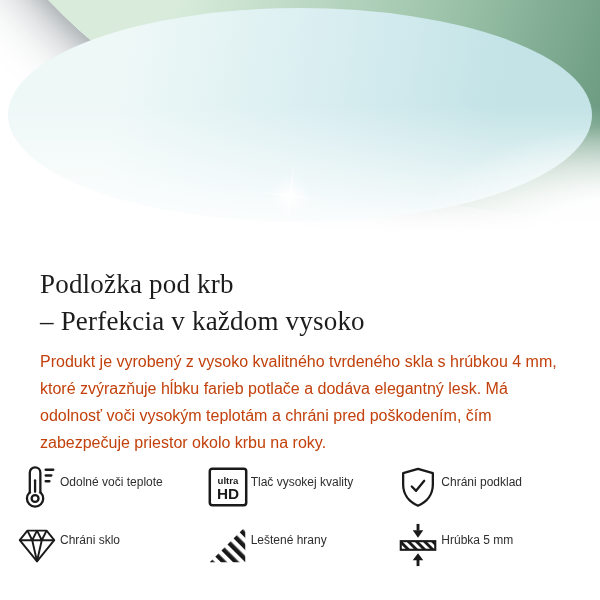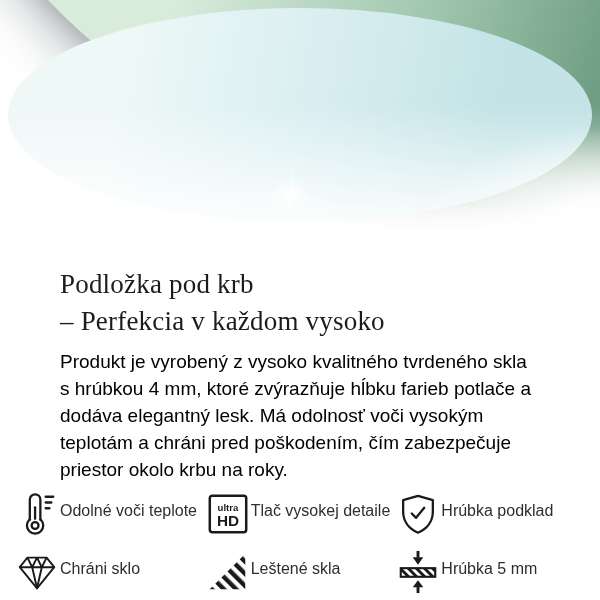"Podložka pod krb" .content { padding: 0 60px -> 0 40px }
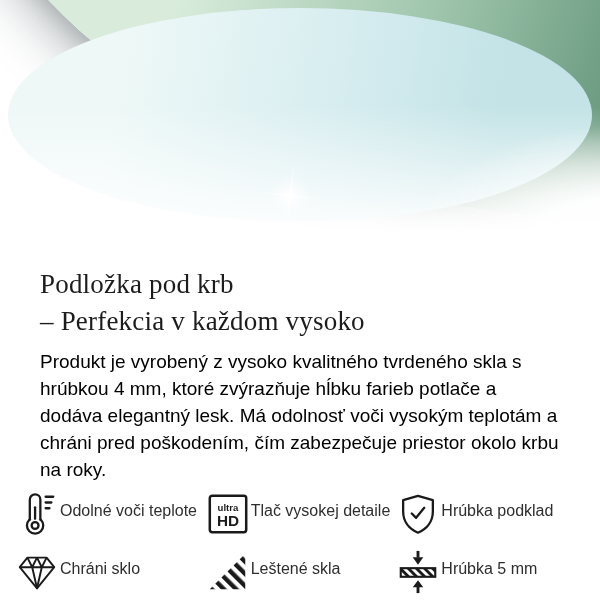"Produkt je vyrobený z vysoko" .desc { color: #000000 -> #c2410c; font-size: 19px -> 16px }
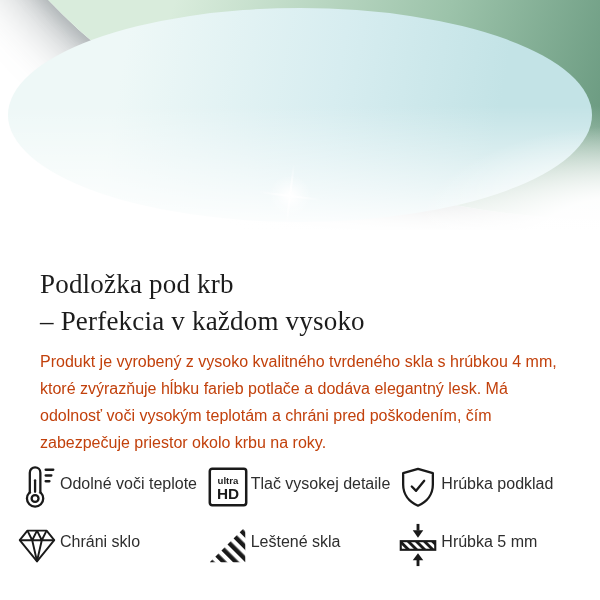"Odolné voči teplote" .feature-label { font-size: 16px -> 12px }
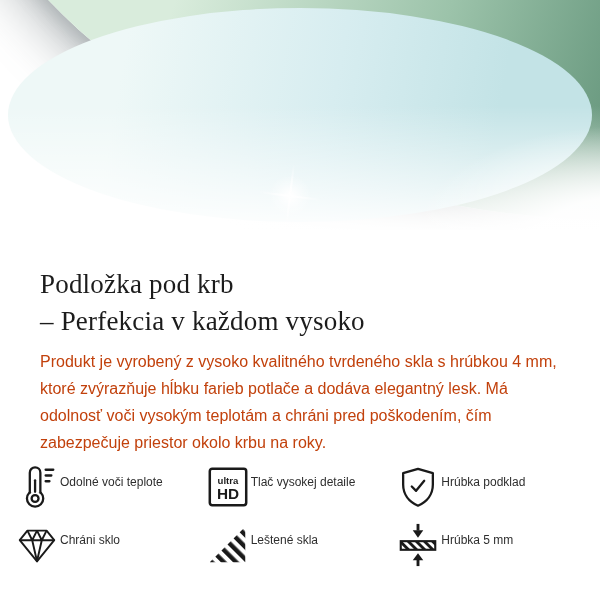"Tlač vysokej detaile" div.feature-label { text: detaile -> kvality }
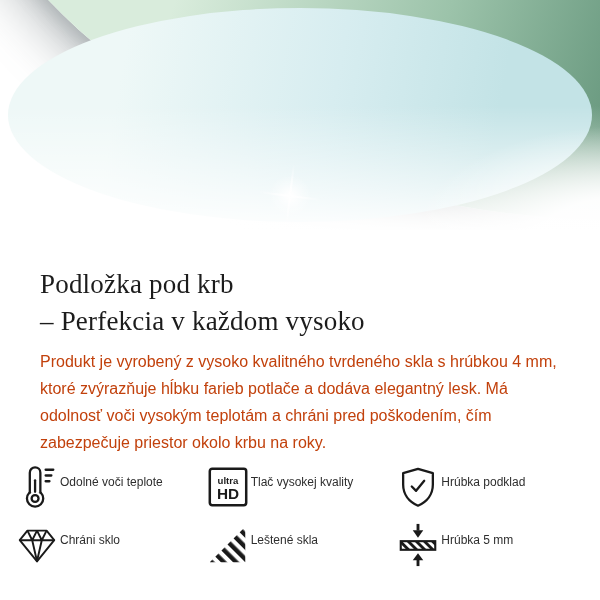"Hrúbka podklad" div.feature-label { text: Hrúbka -> Chráni }
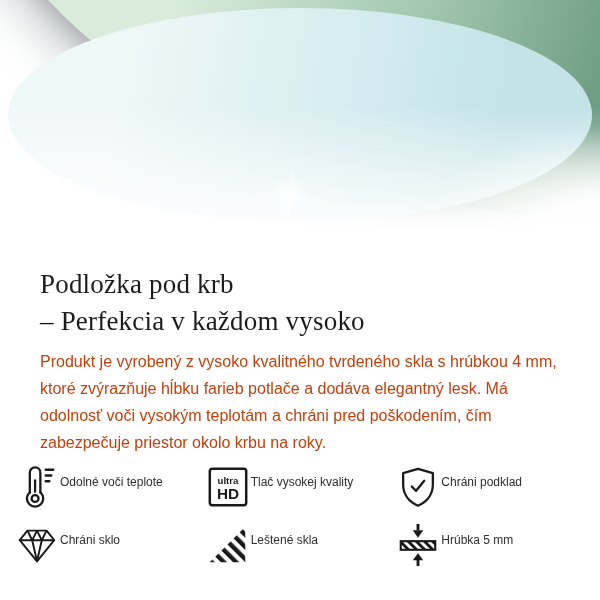"Leštené skla" div.feature-label { text: skla -> hrany }
